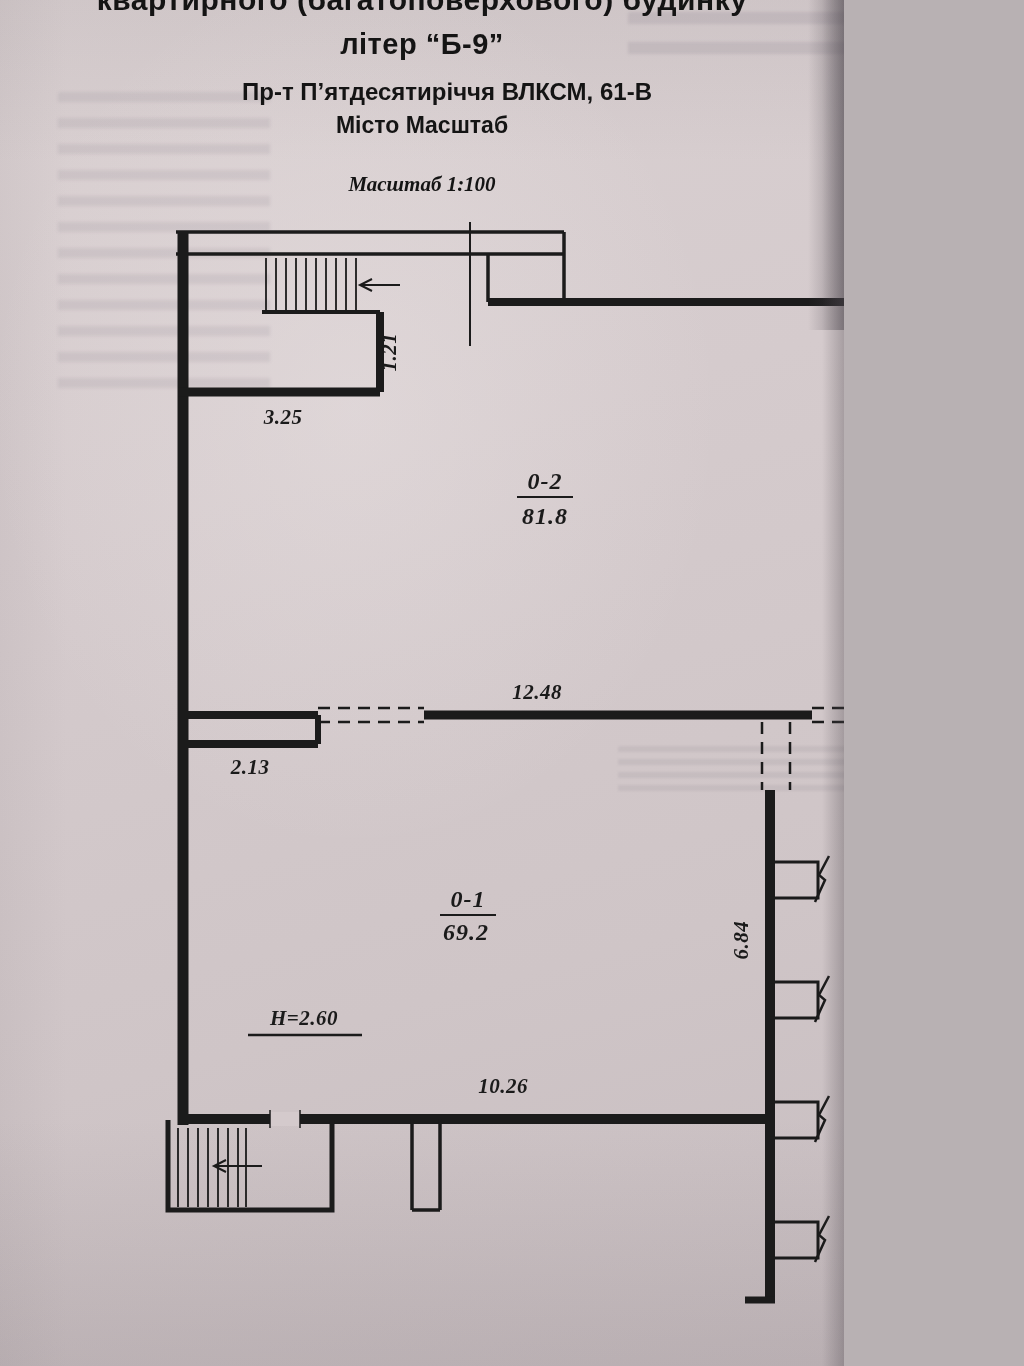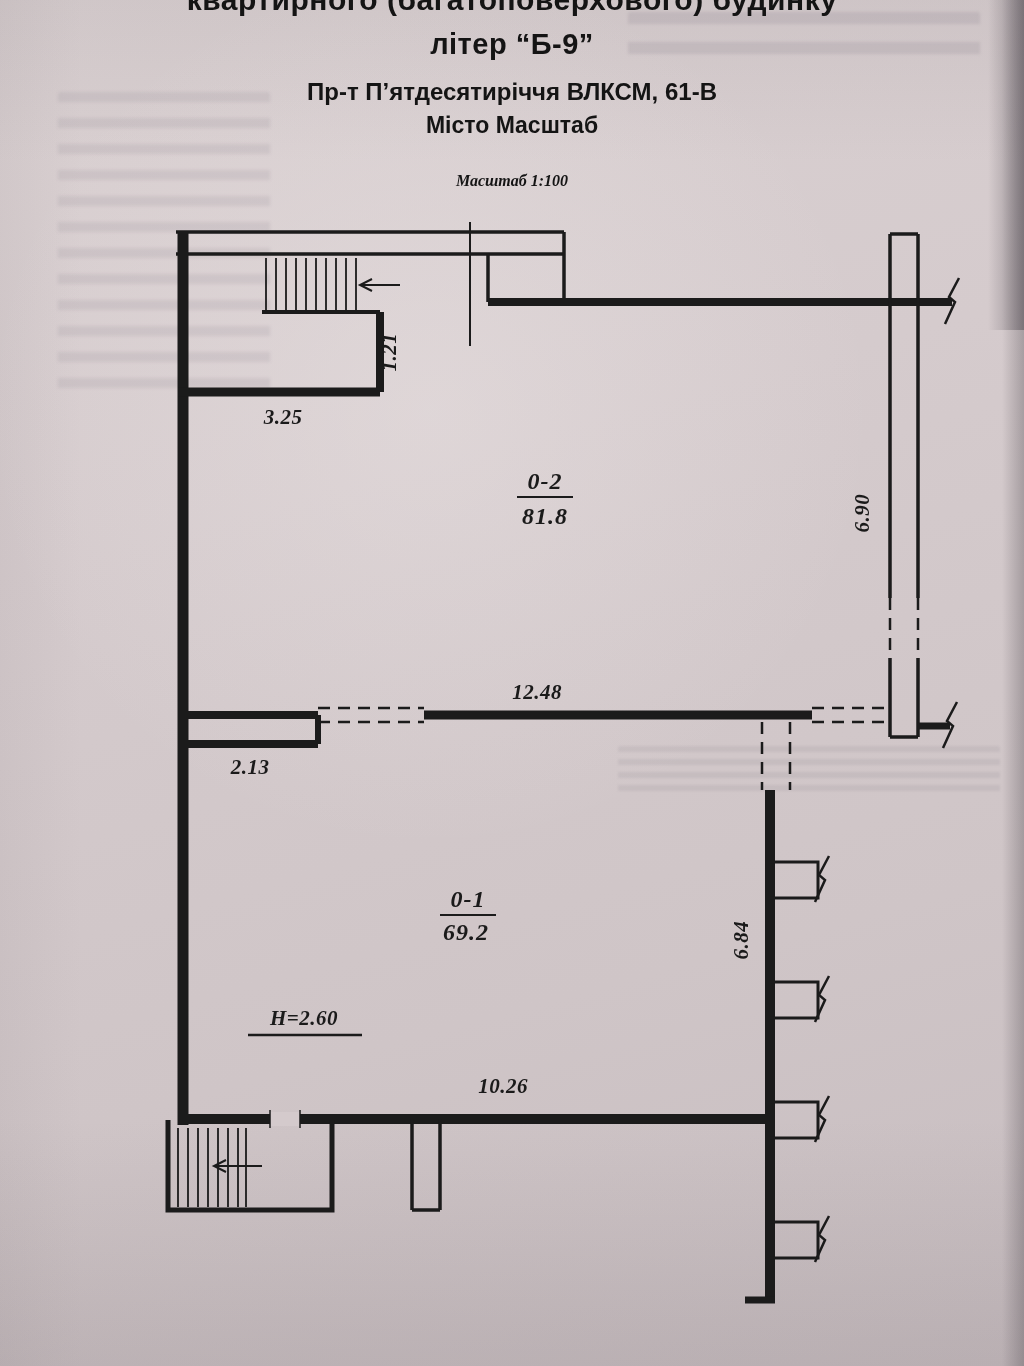"літер “Б-9”" .page { width: 1024px -> 844px }
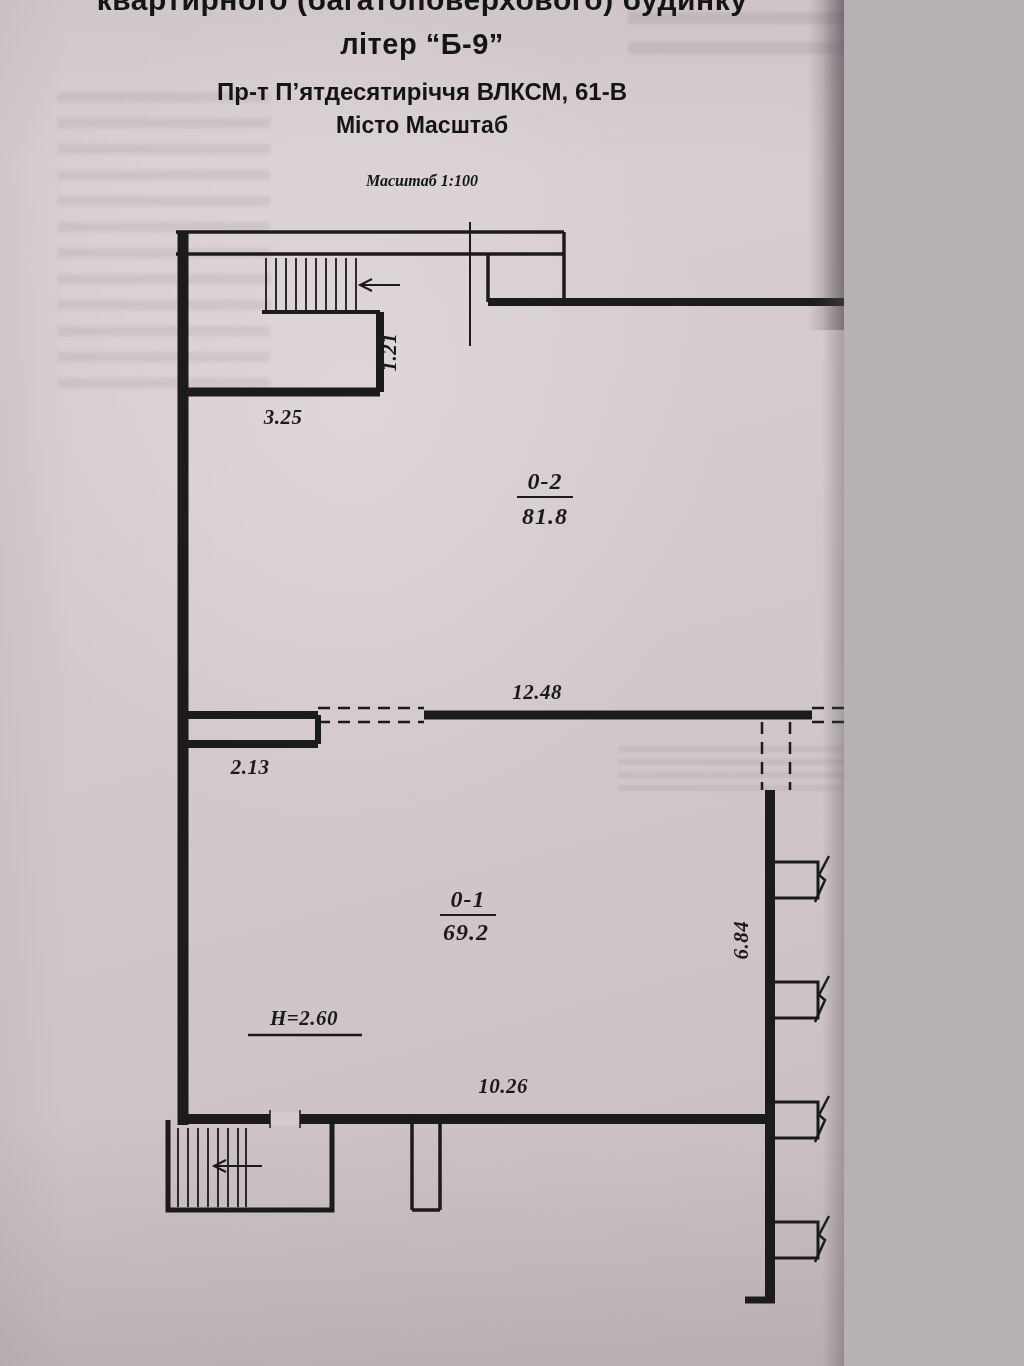"Пр-т П’ятдесятиріччя ВЛКСМ, 61-В" .t3 { padding-left: none -> 25px }
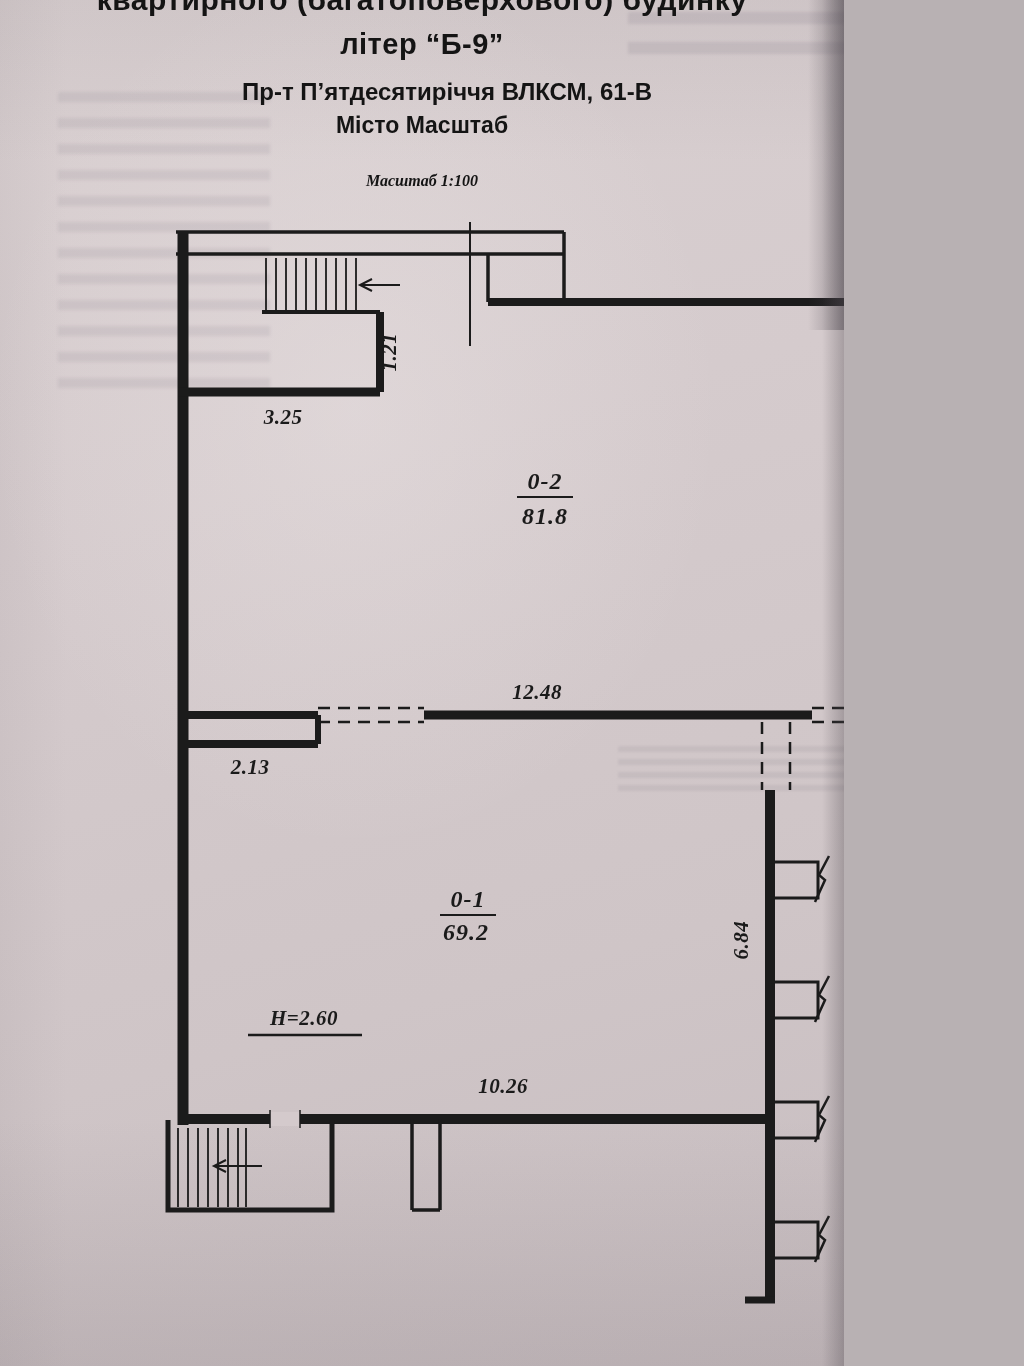"Масштаб 1:100" .tscale { font-size: 16px -> 21px }
